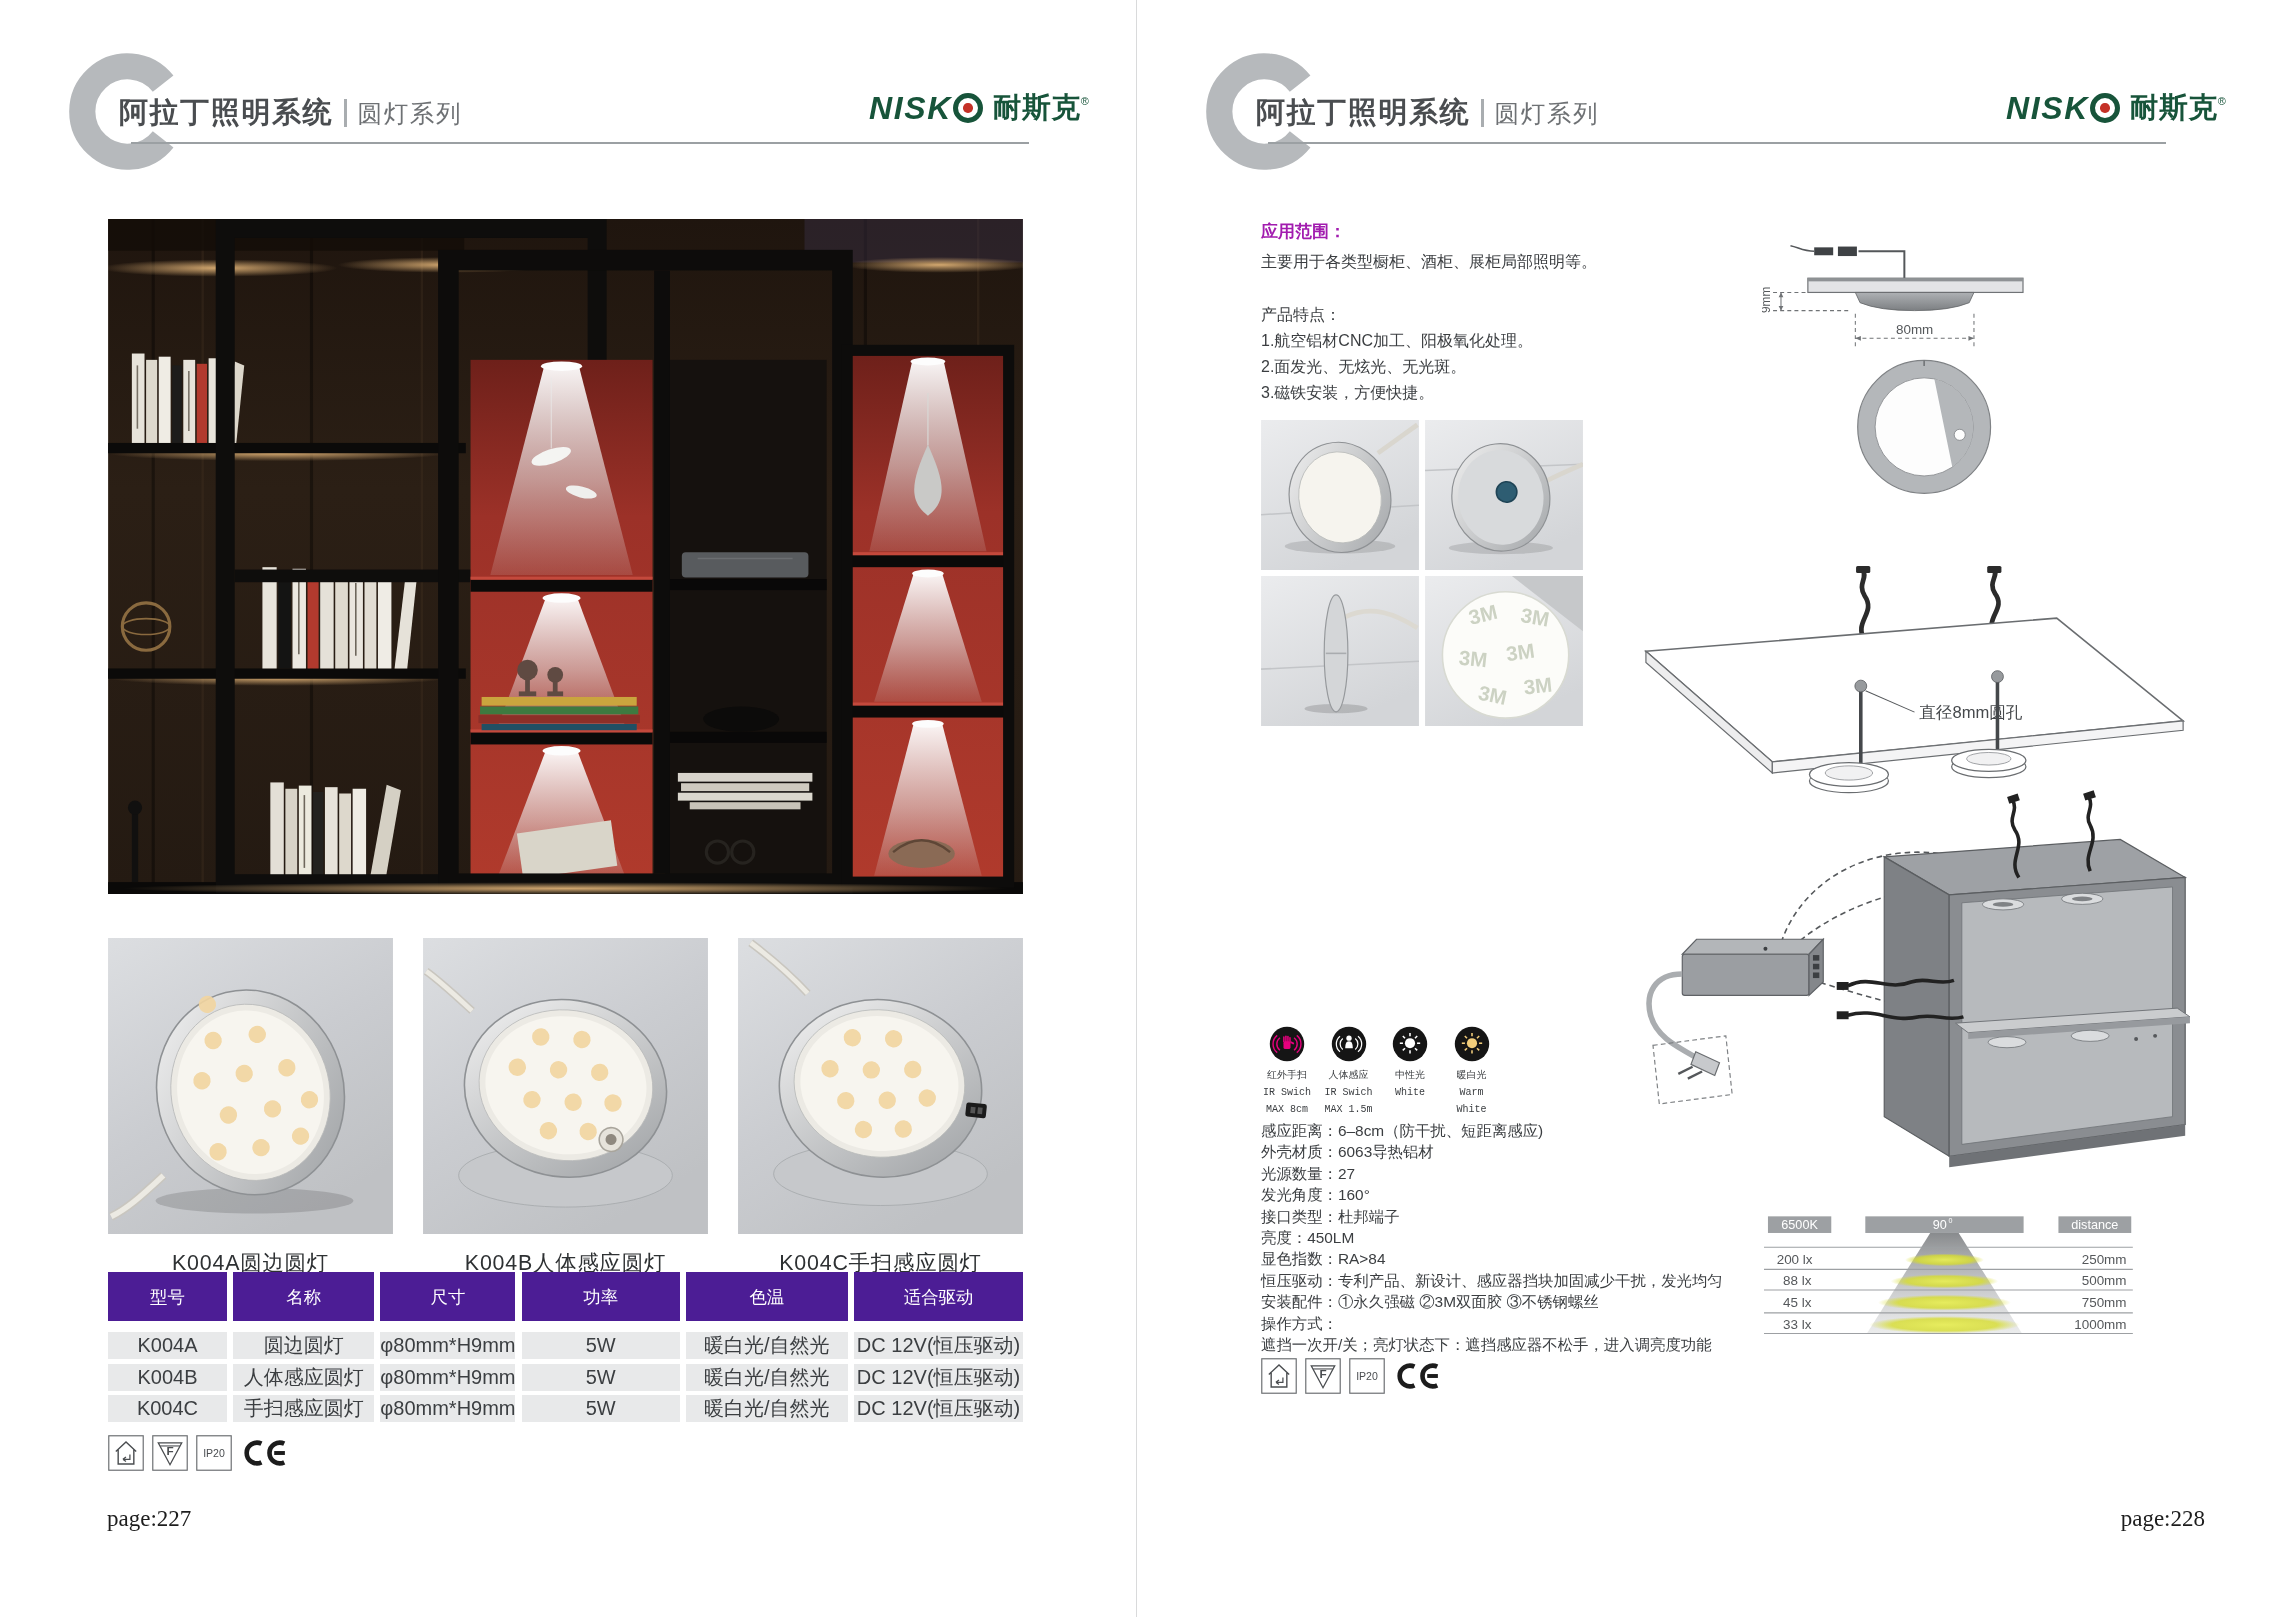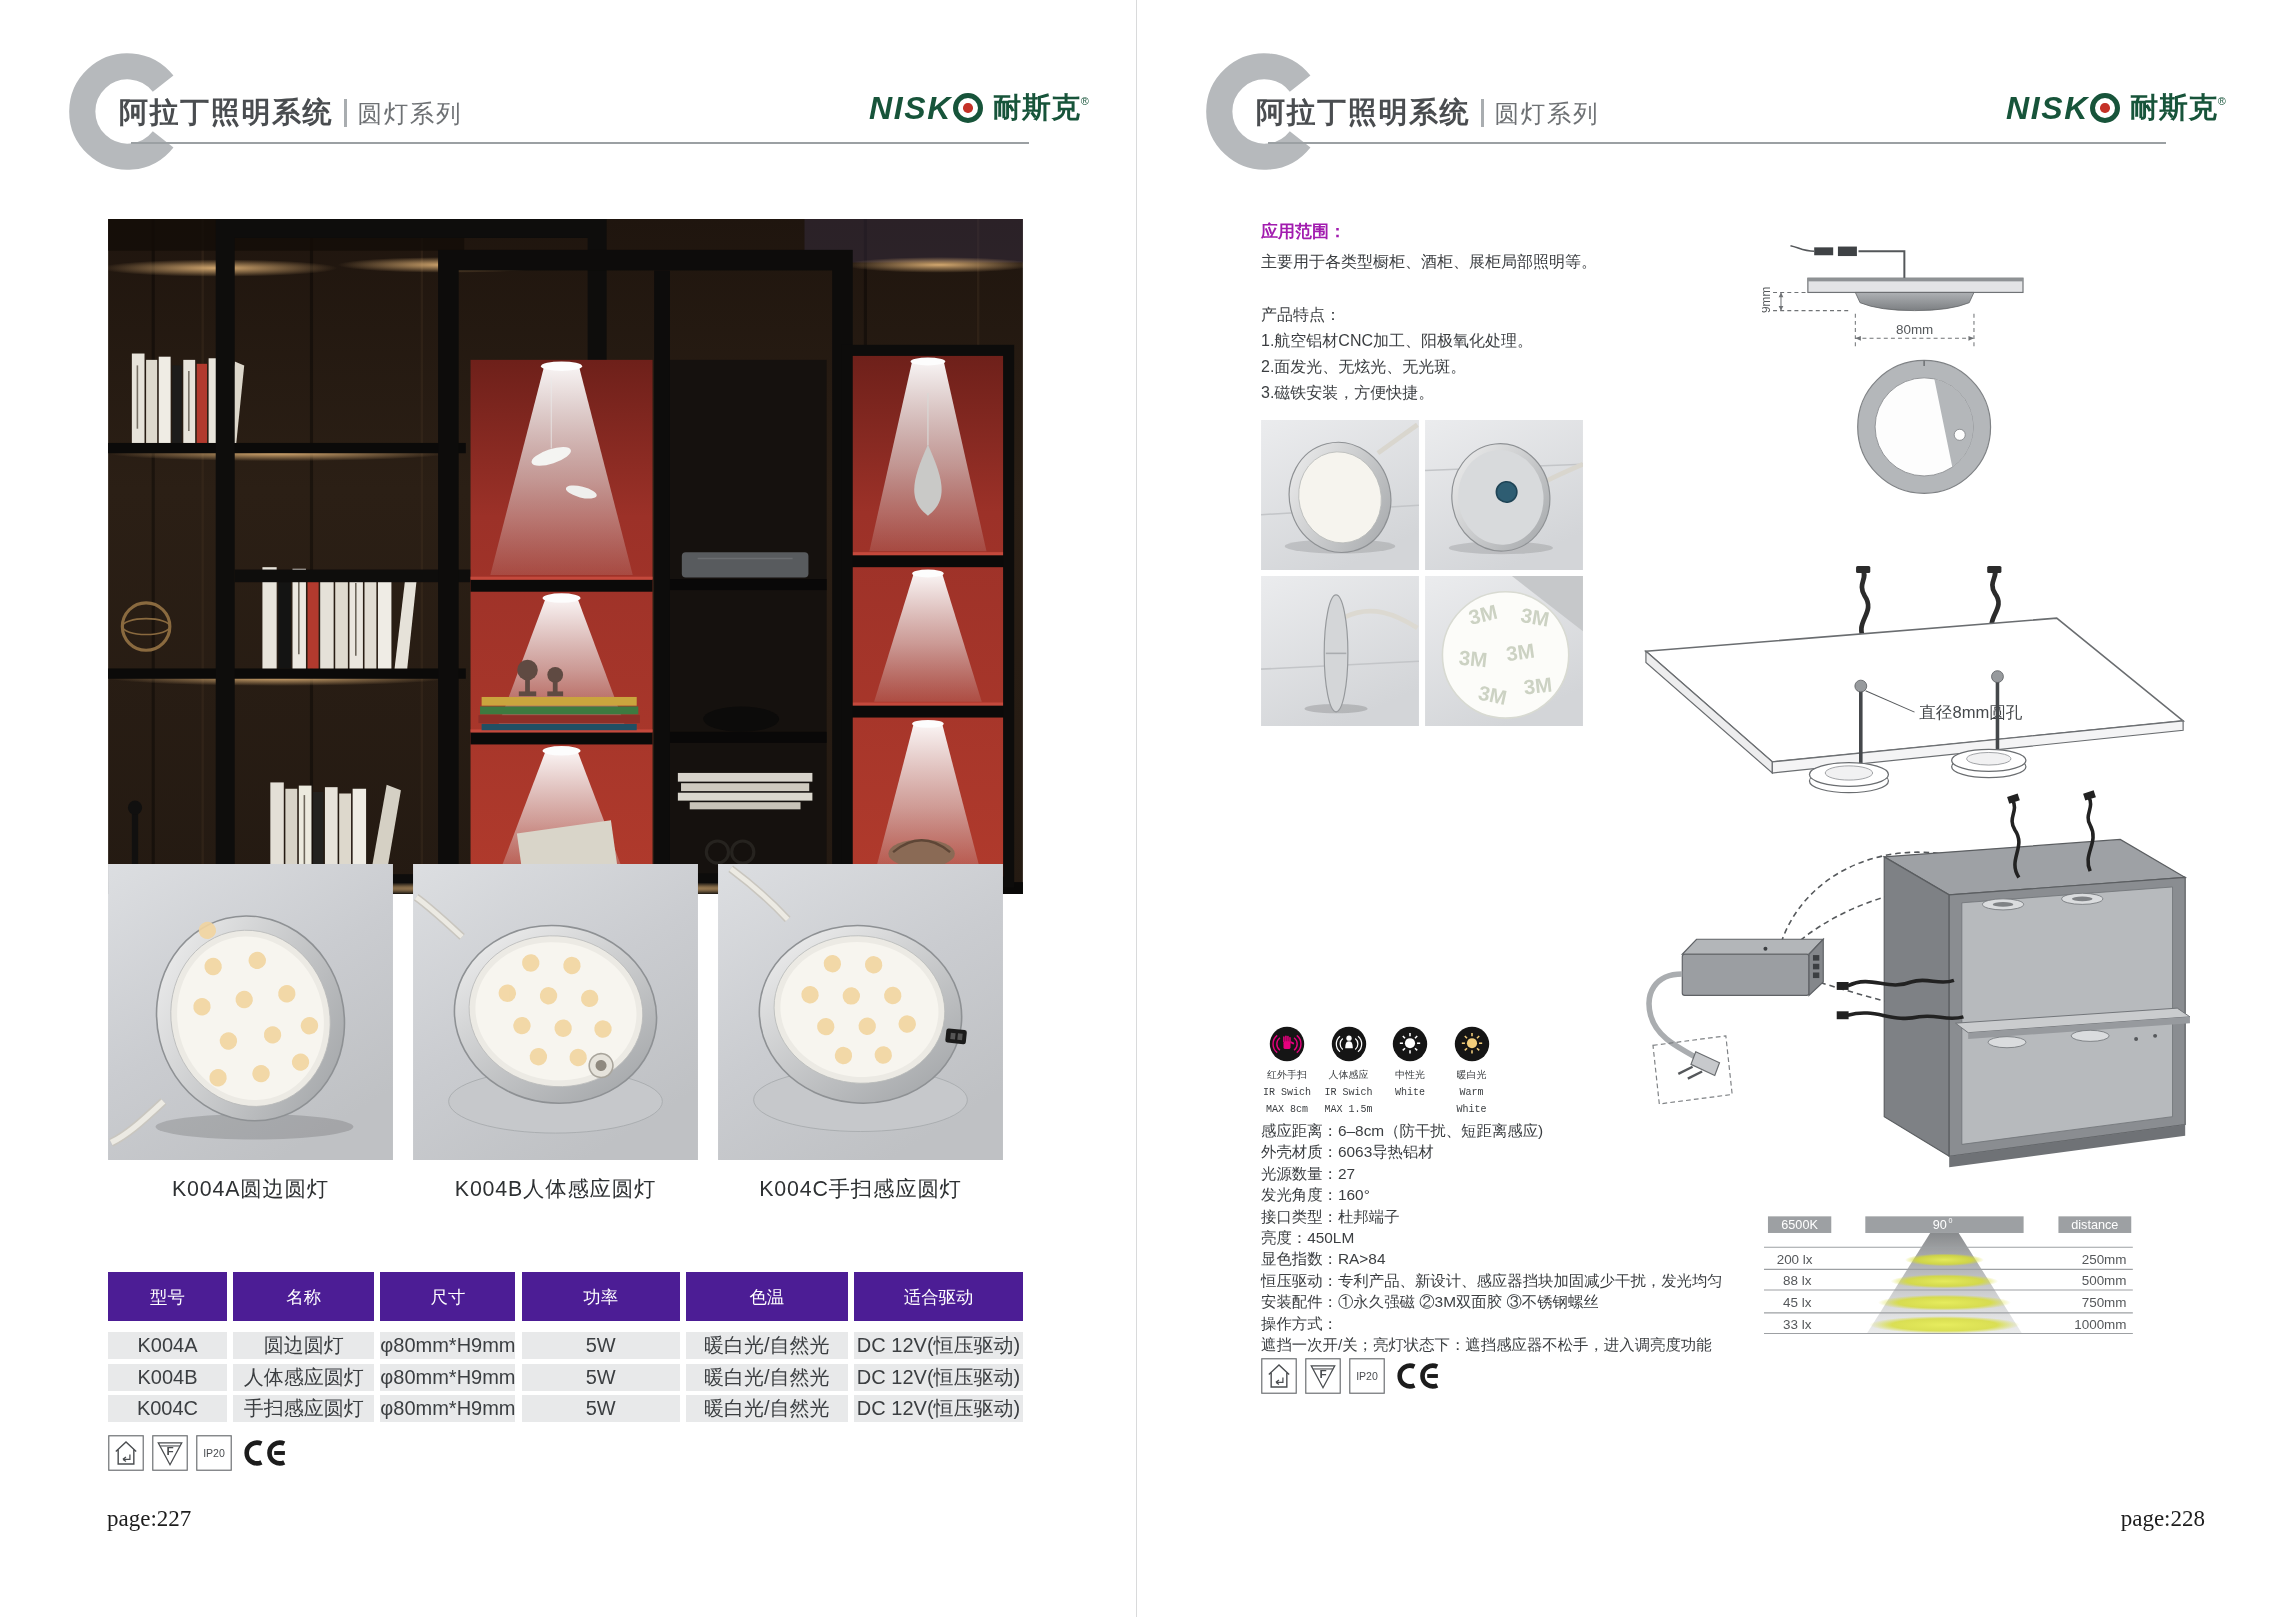"K004A圆边圆灯" .cards { gap: 20px -> 30px; top: 864px -> 938px }
